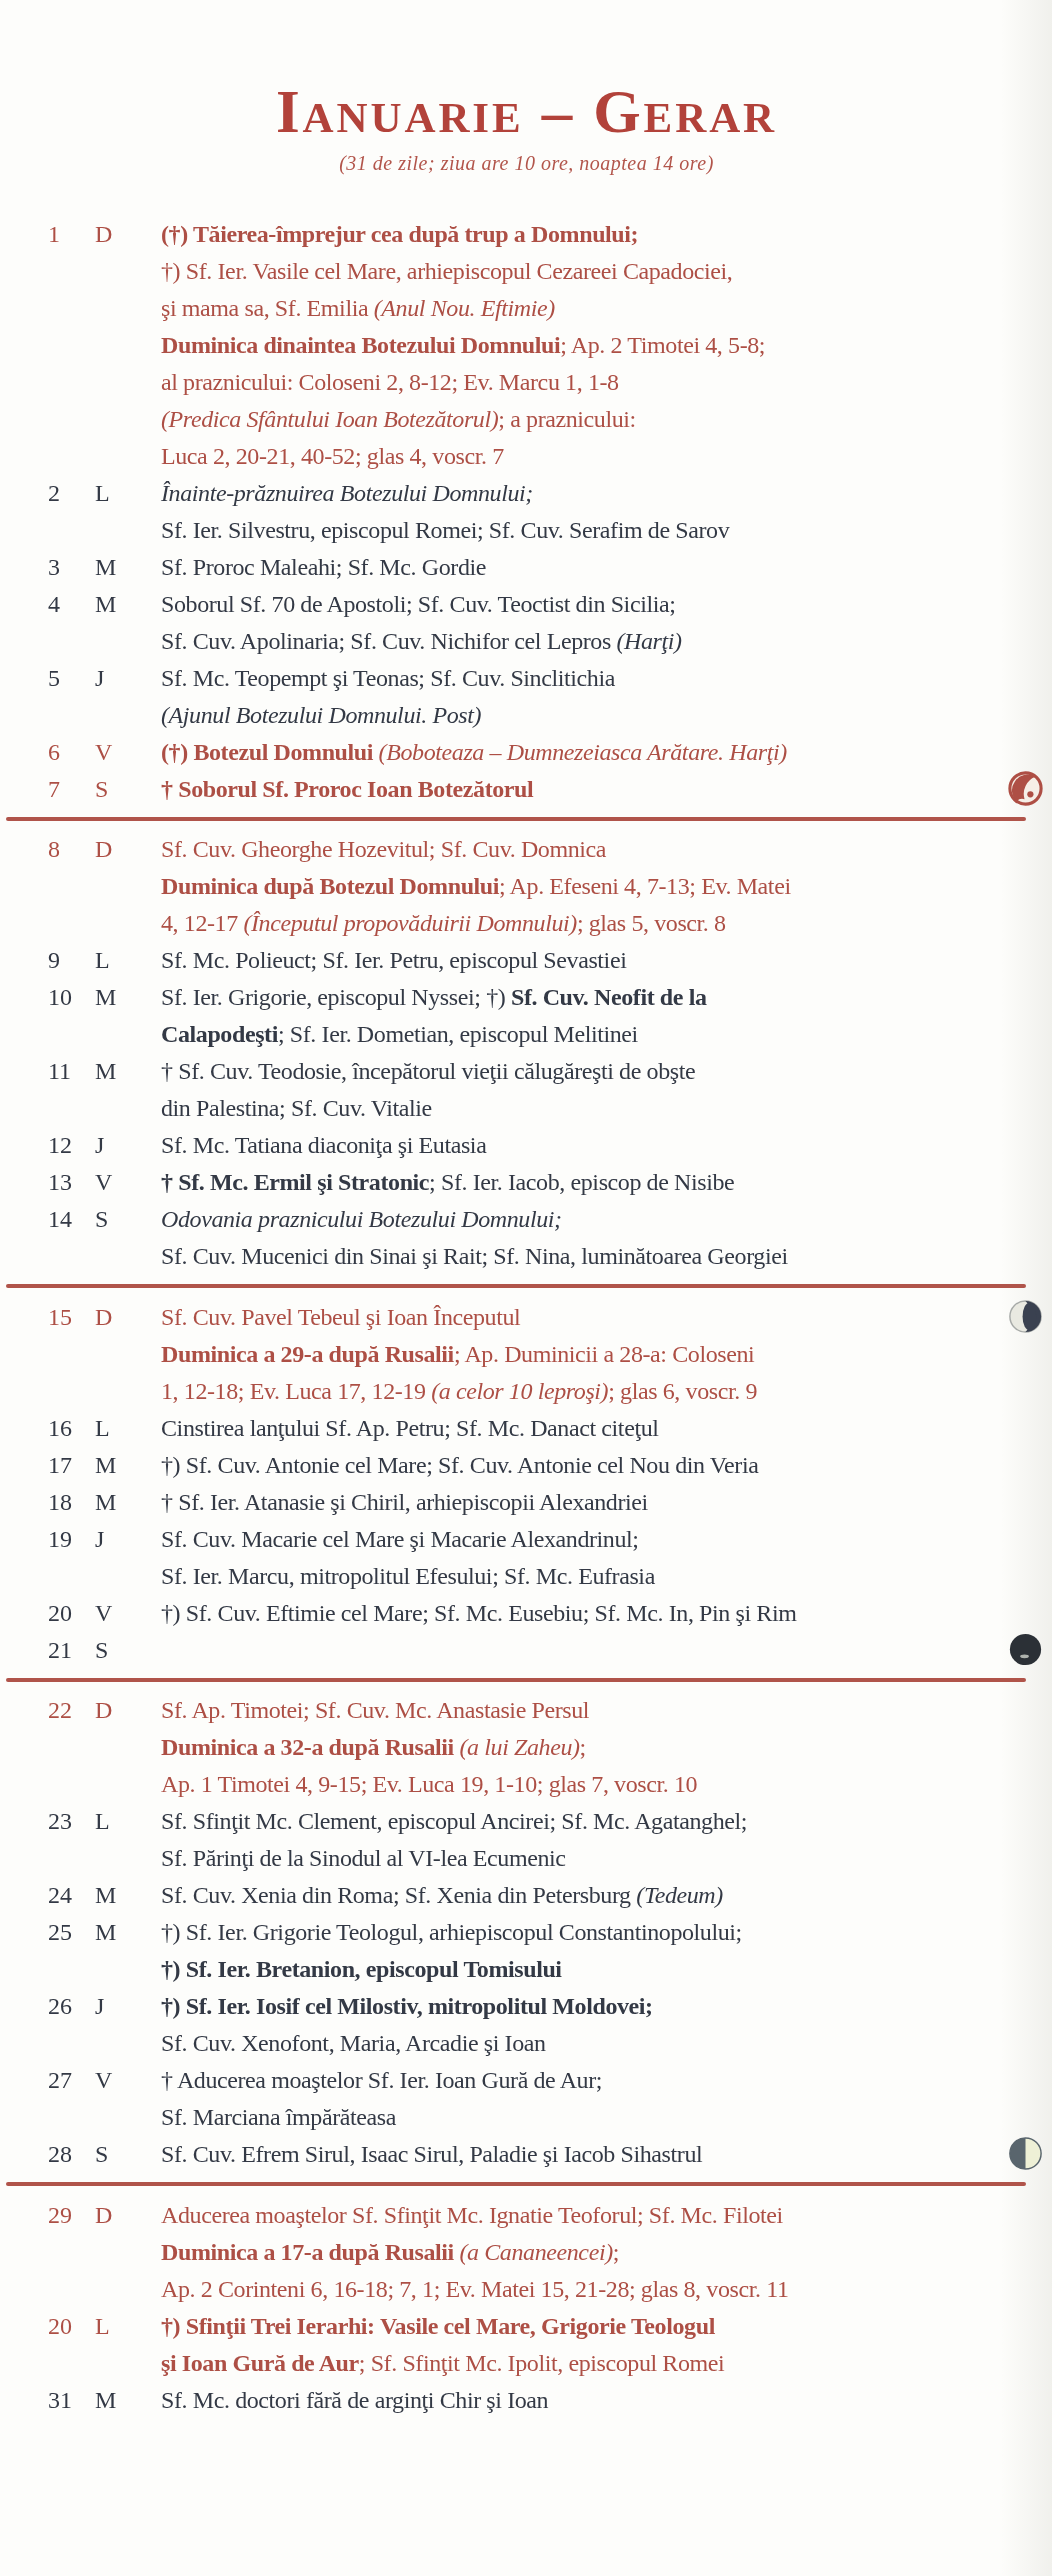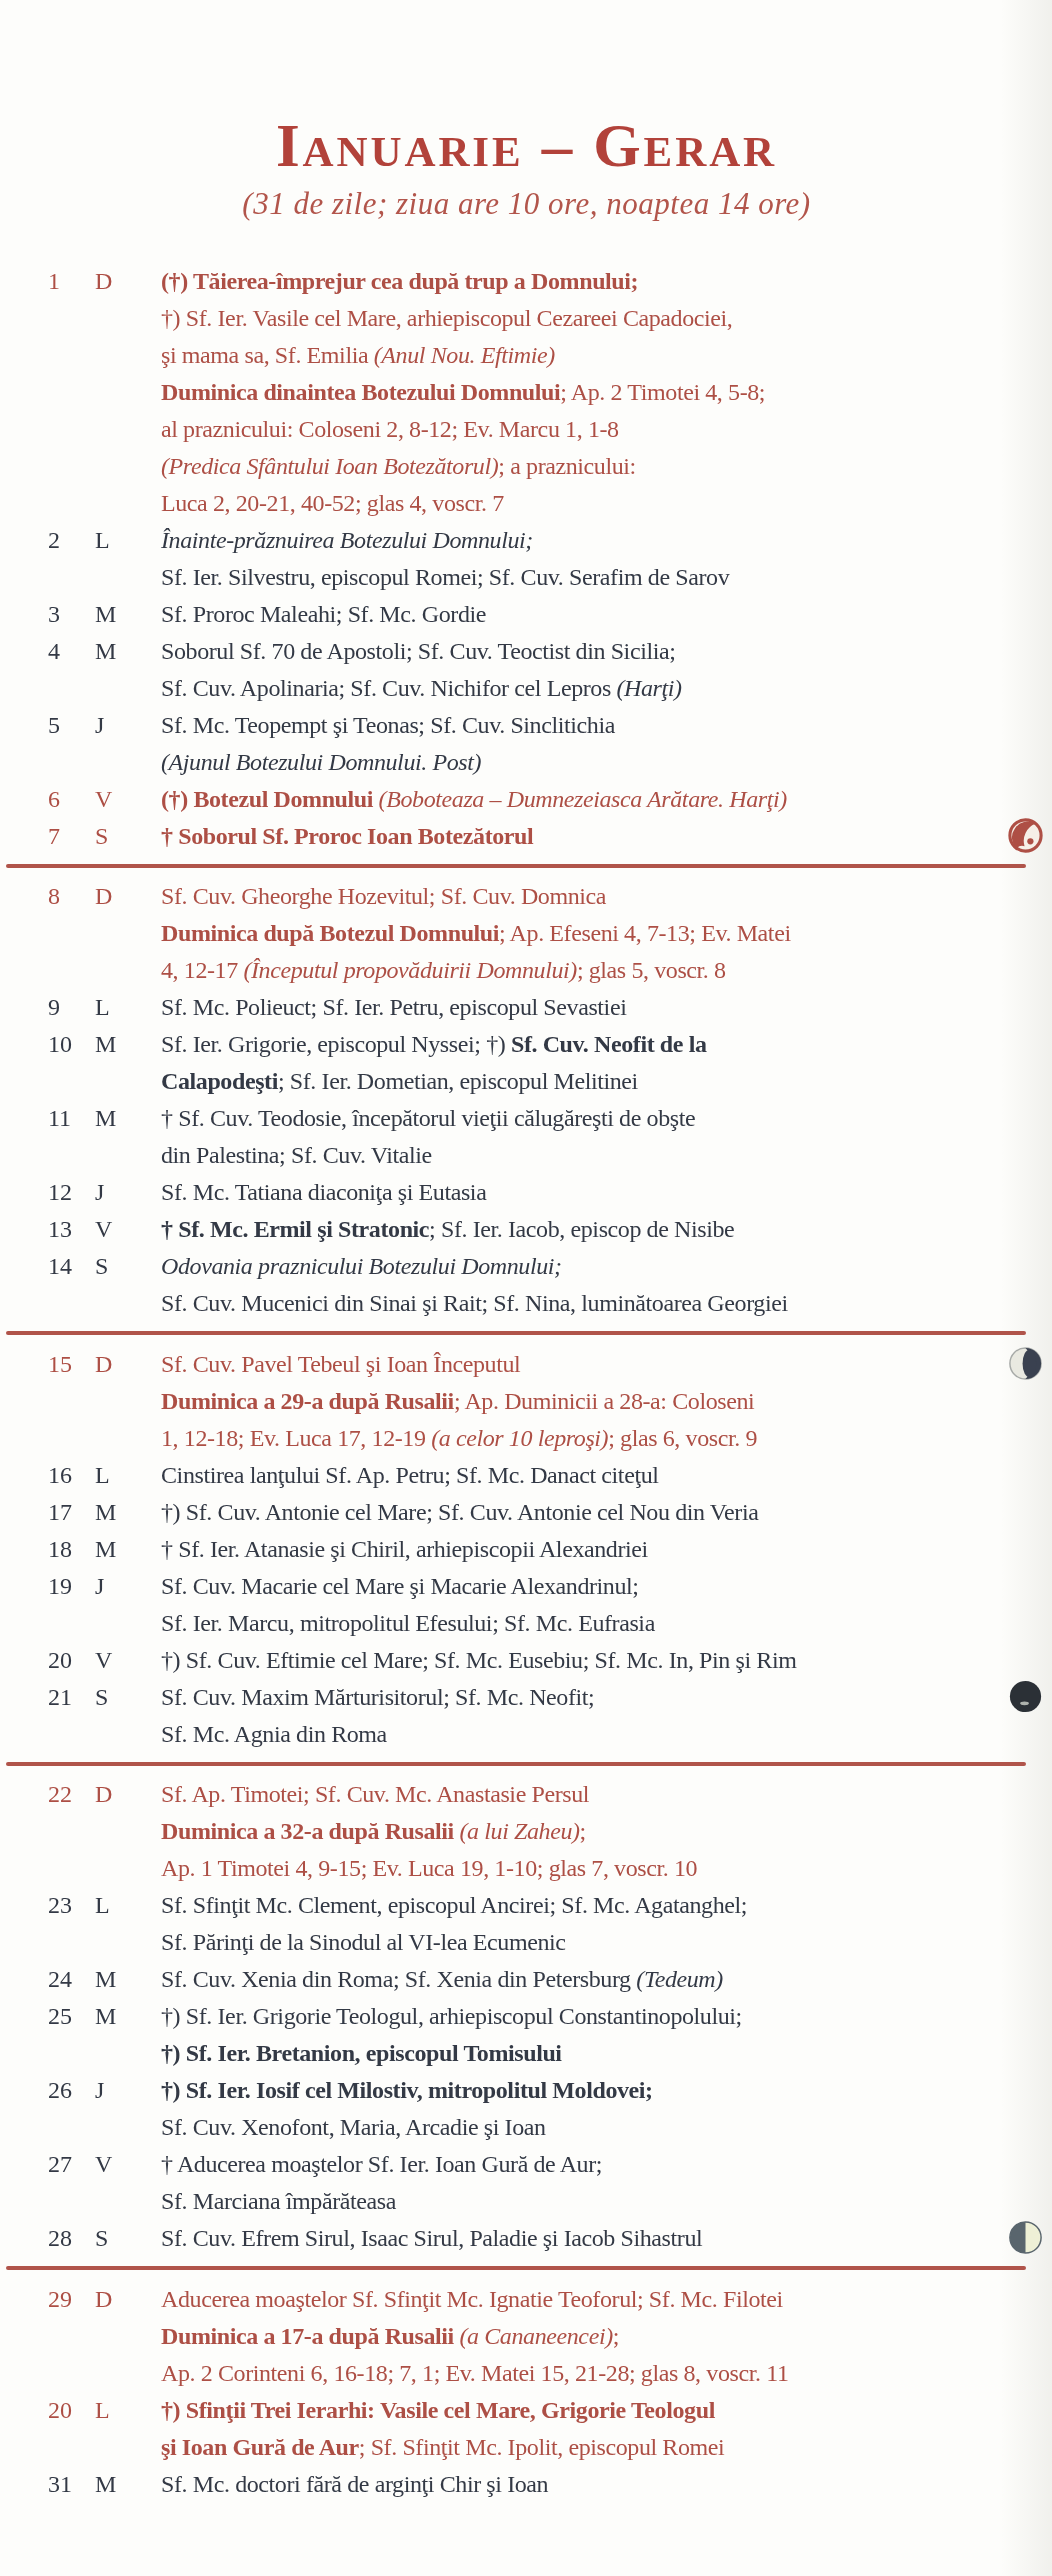"Ianuarie – Gerar" .header { padding-top: 114px -> 80px }
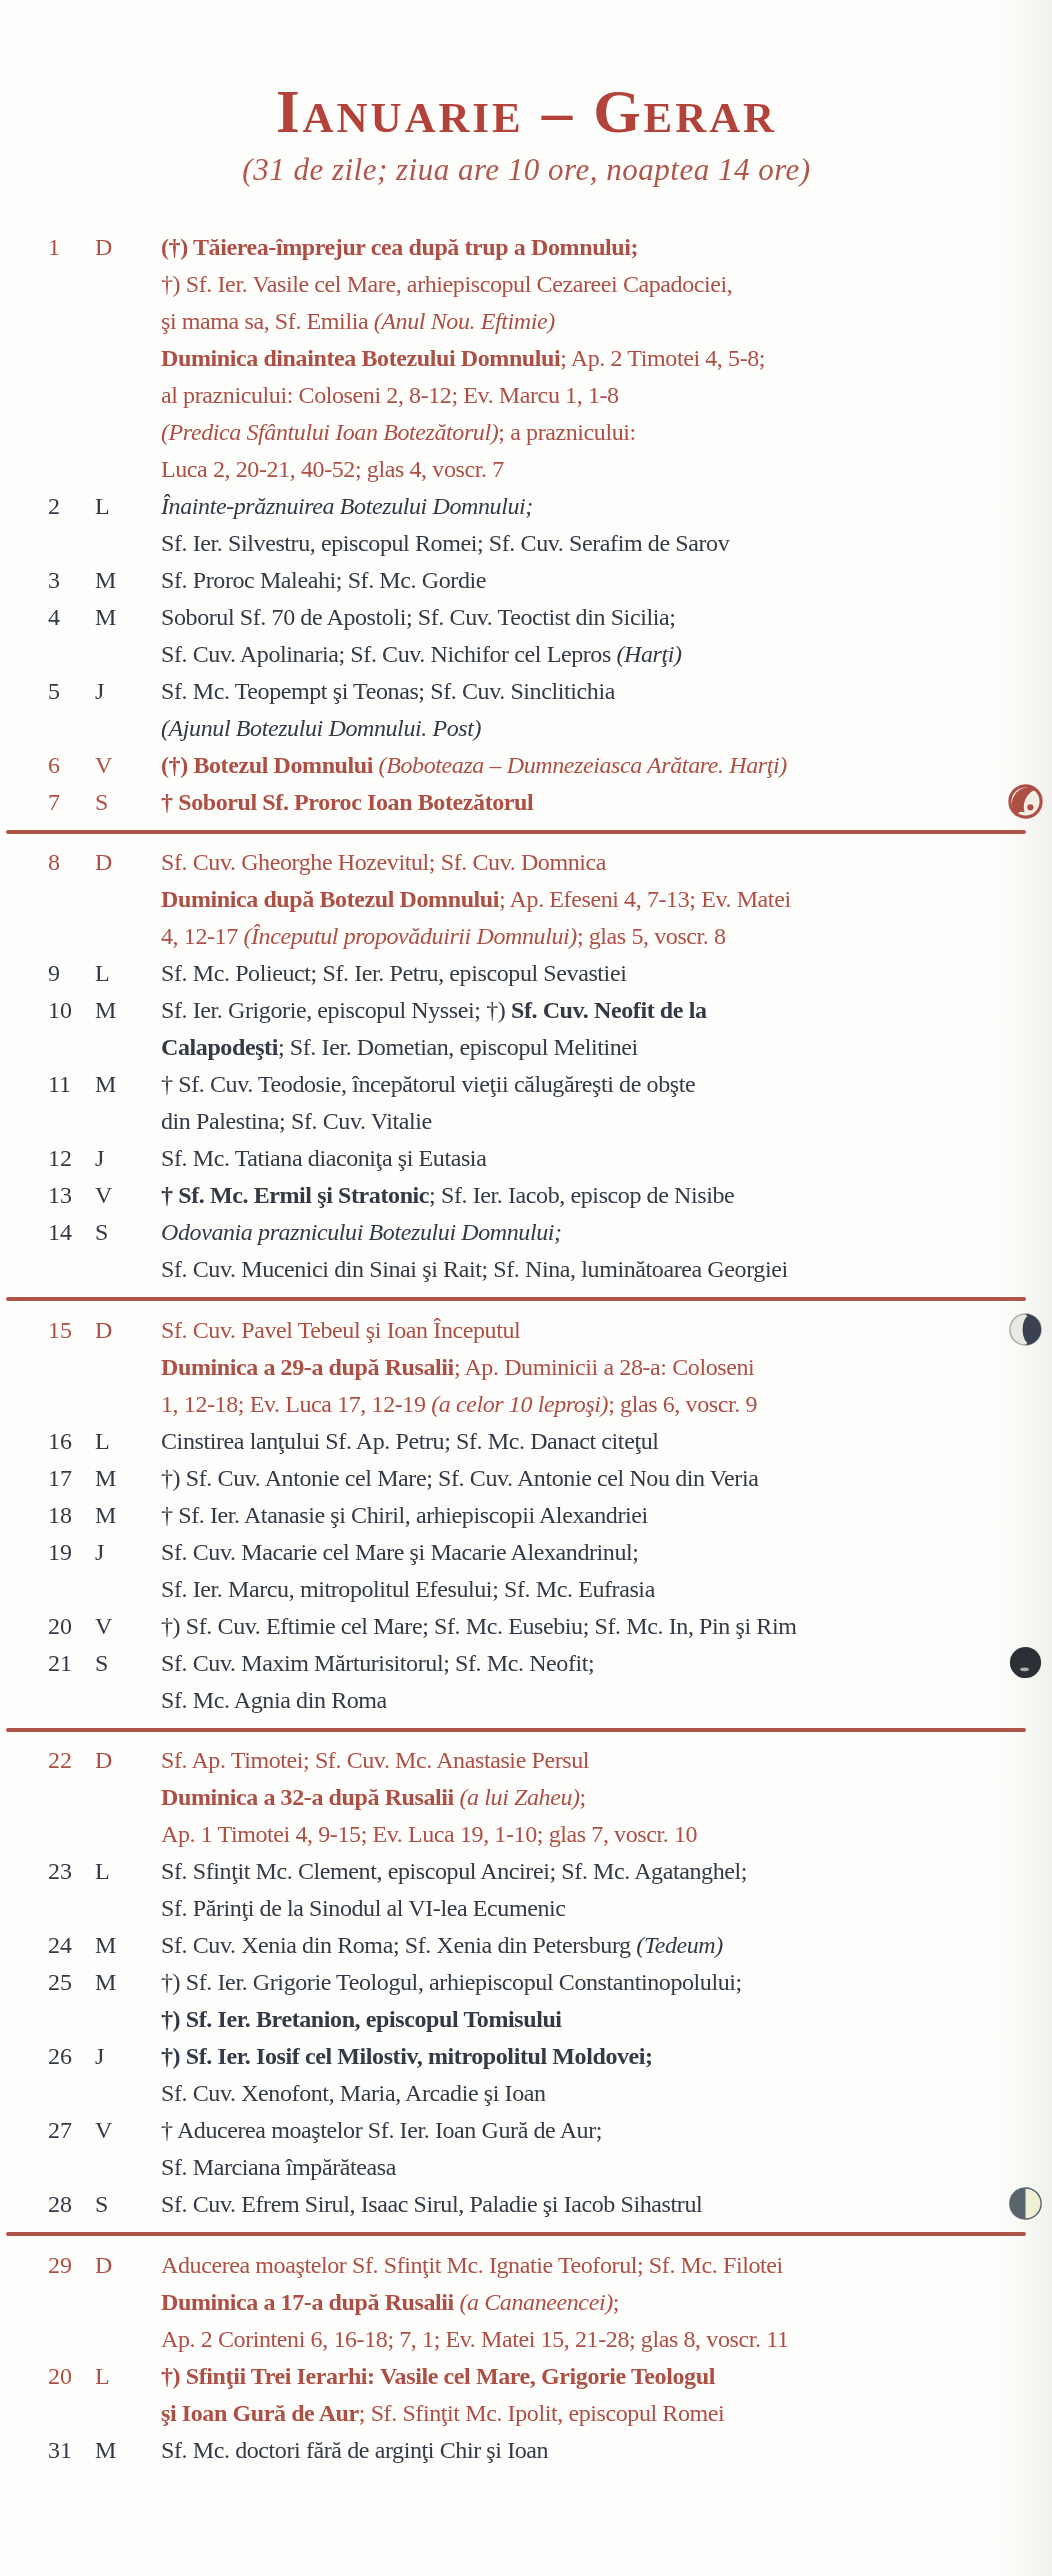"(31 de zile; ziua are" .subtitle { font-size: 31px -> 20px }
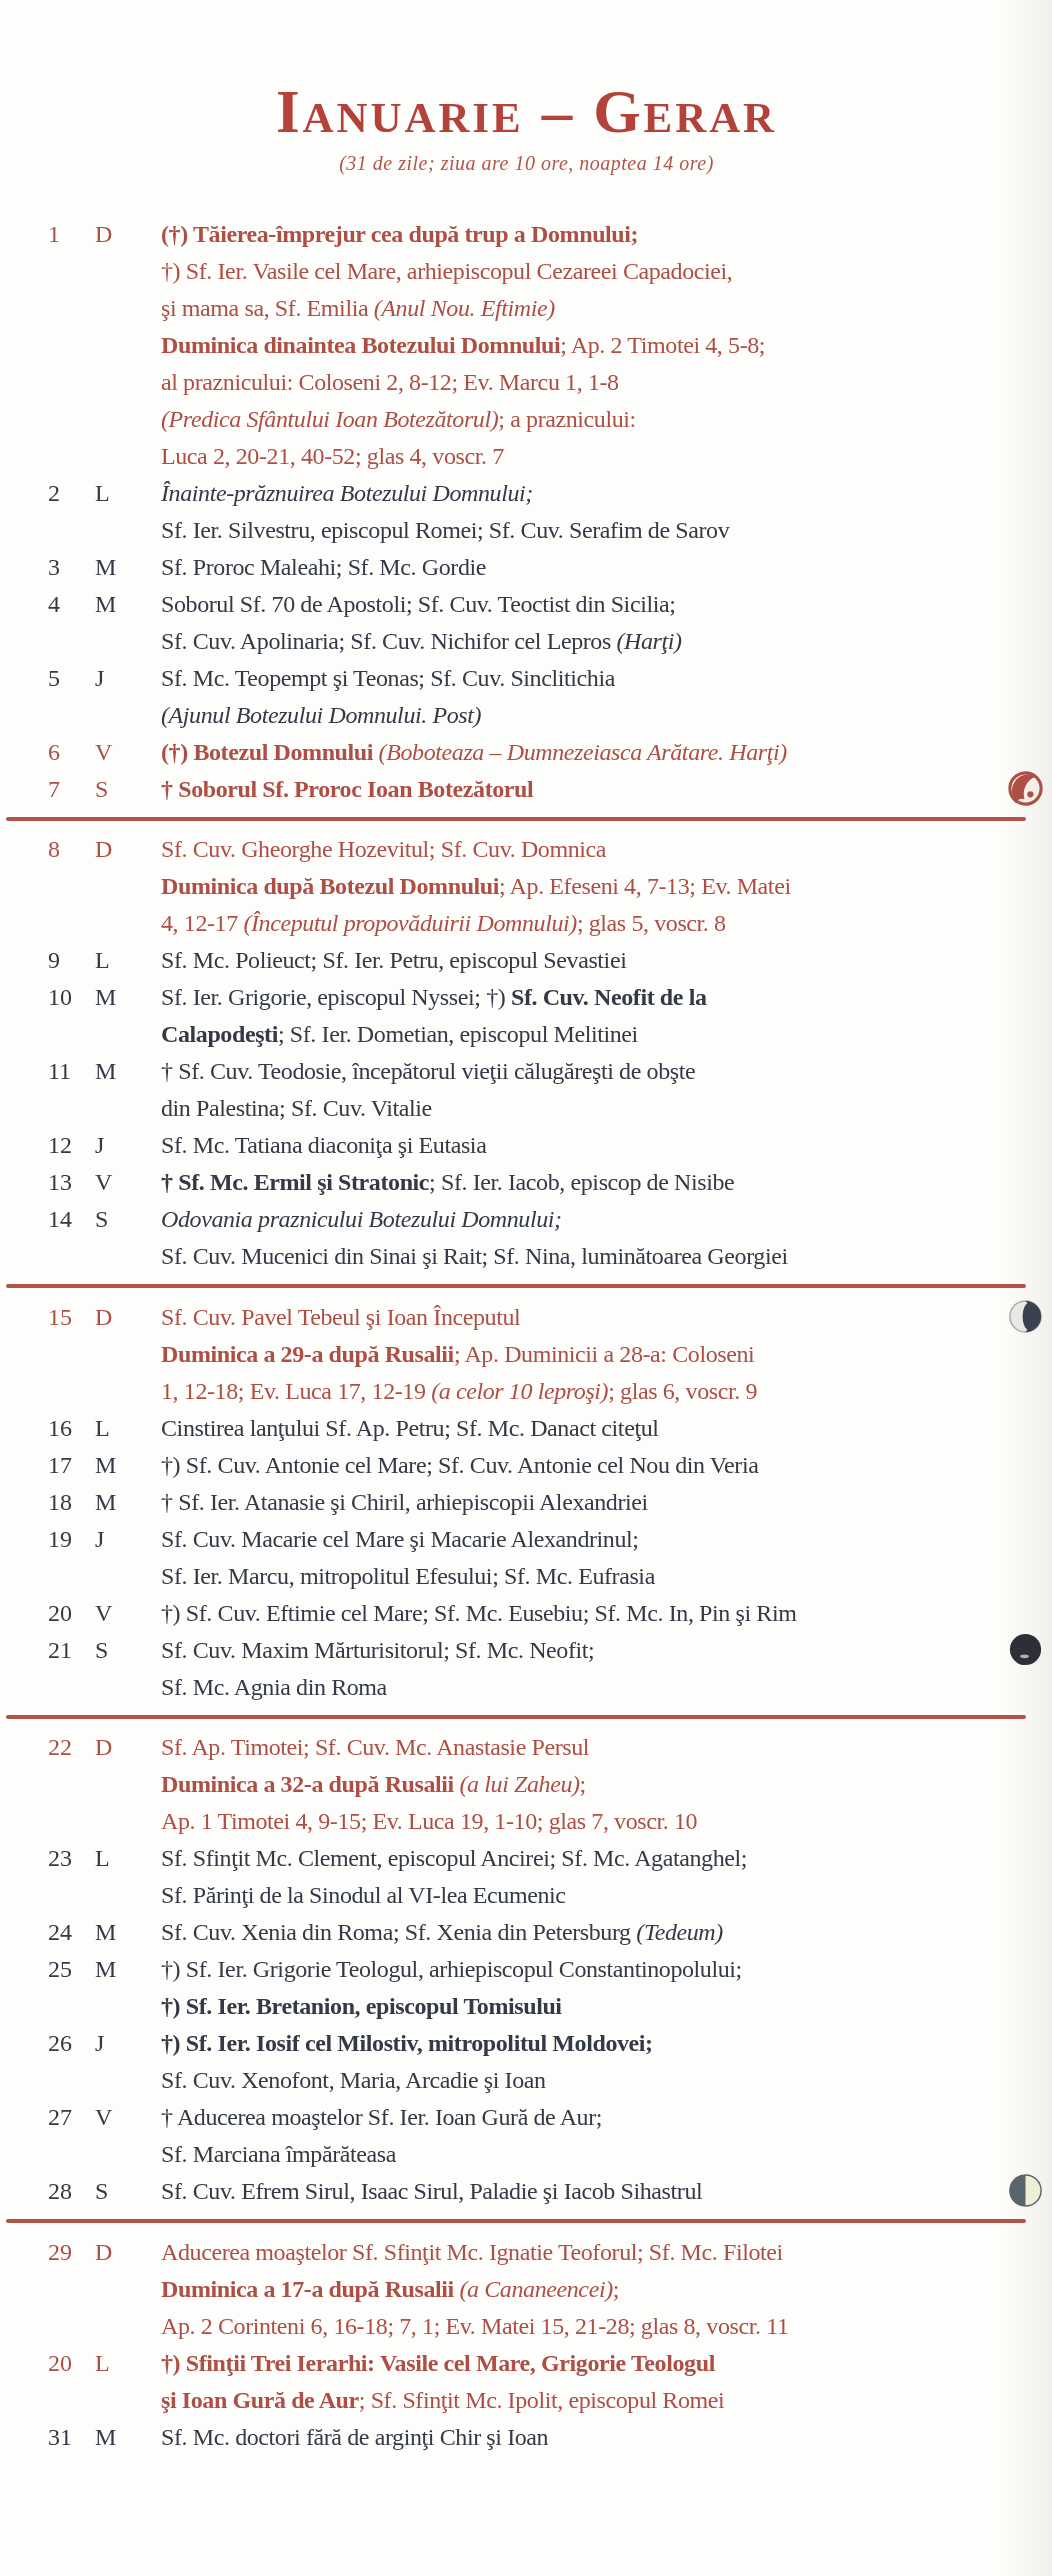"Sf. Cuv. Maxim Mărturisitorul; Sf." div.lines { html: <div> <div><span>Sf. Cuv. Maxim Mărturisitorul; Sf. Mc. Neofit;</span></div> <div><span>Sf. Mc. Agnia din Roma</span></div> </div> -> none }
